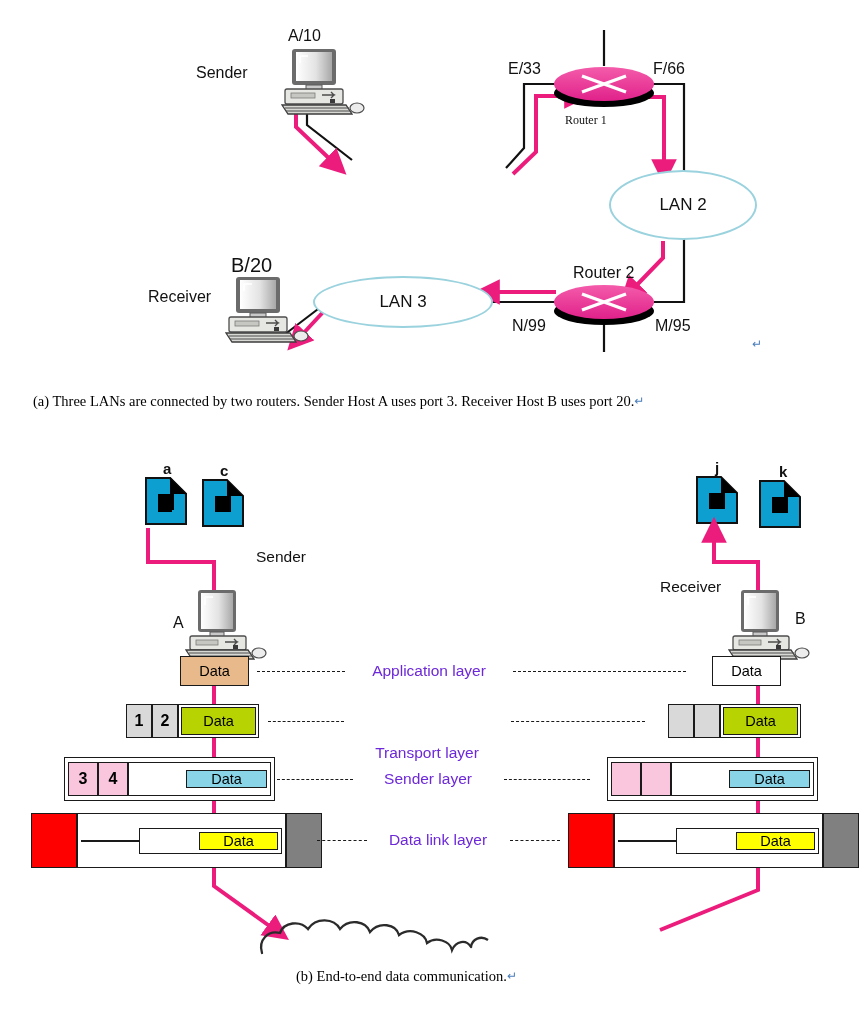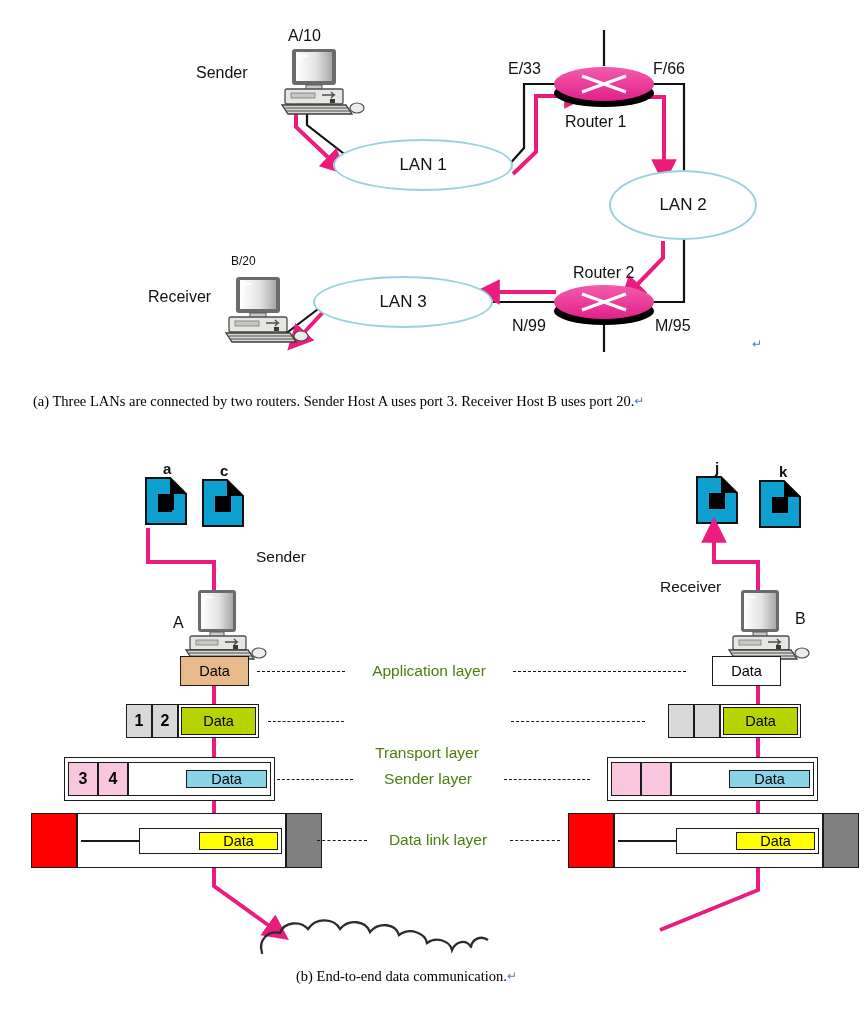"Router 1" div.dlabel { font-family: none -> Liberation Serif, serif; font-size: 16px -> 12px }
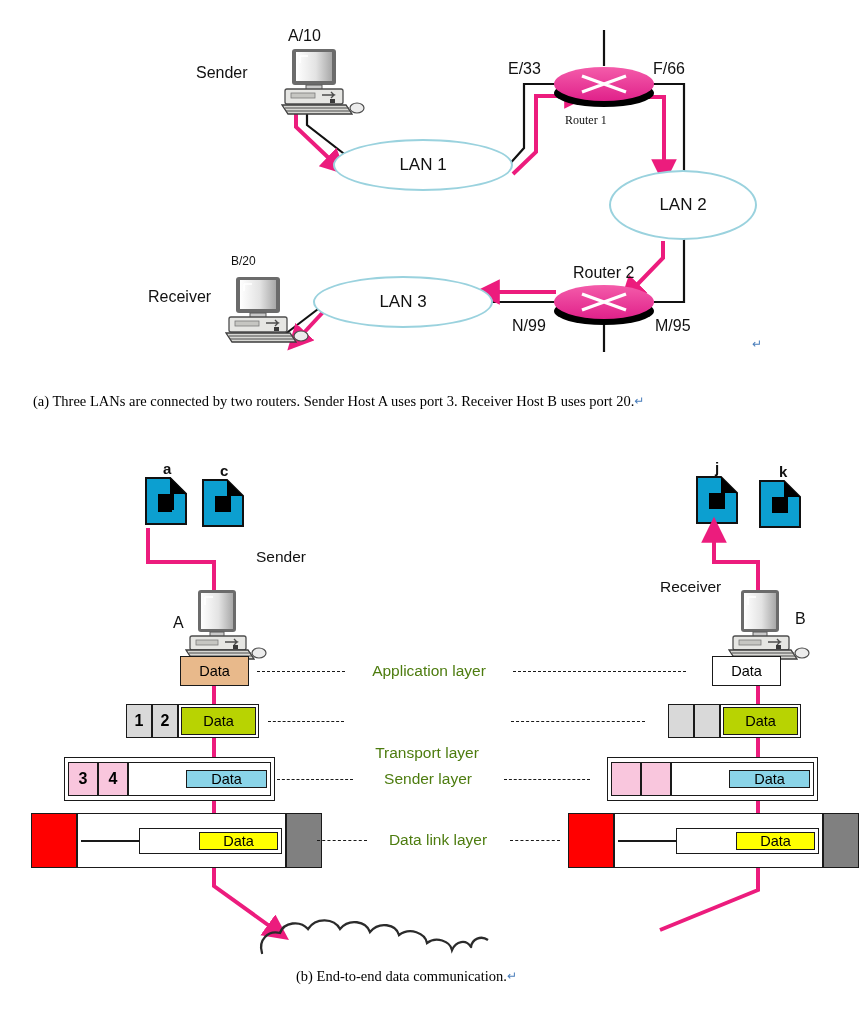"LAN 1" div.lan-ellipse { html: <div> <span>LAN 1</span> </div> -> none }
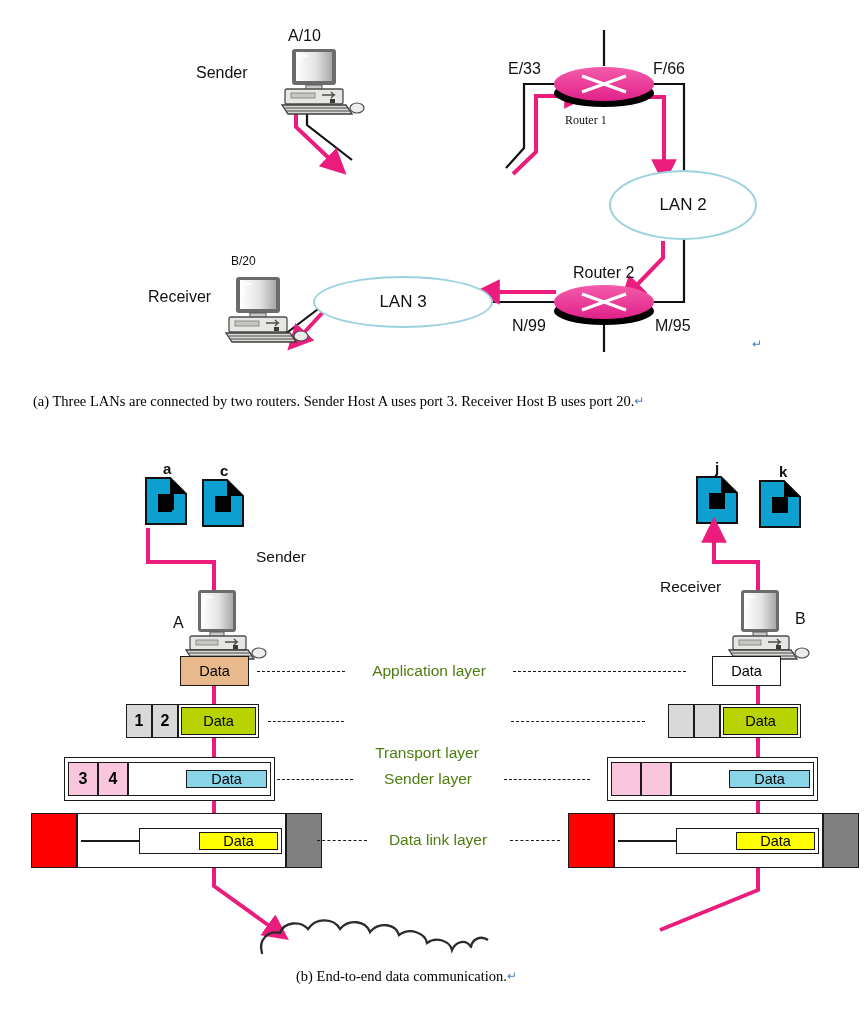"B/20" div.dlabel { font-size: 12px -> 20px }
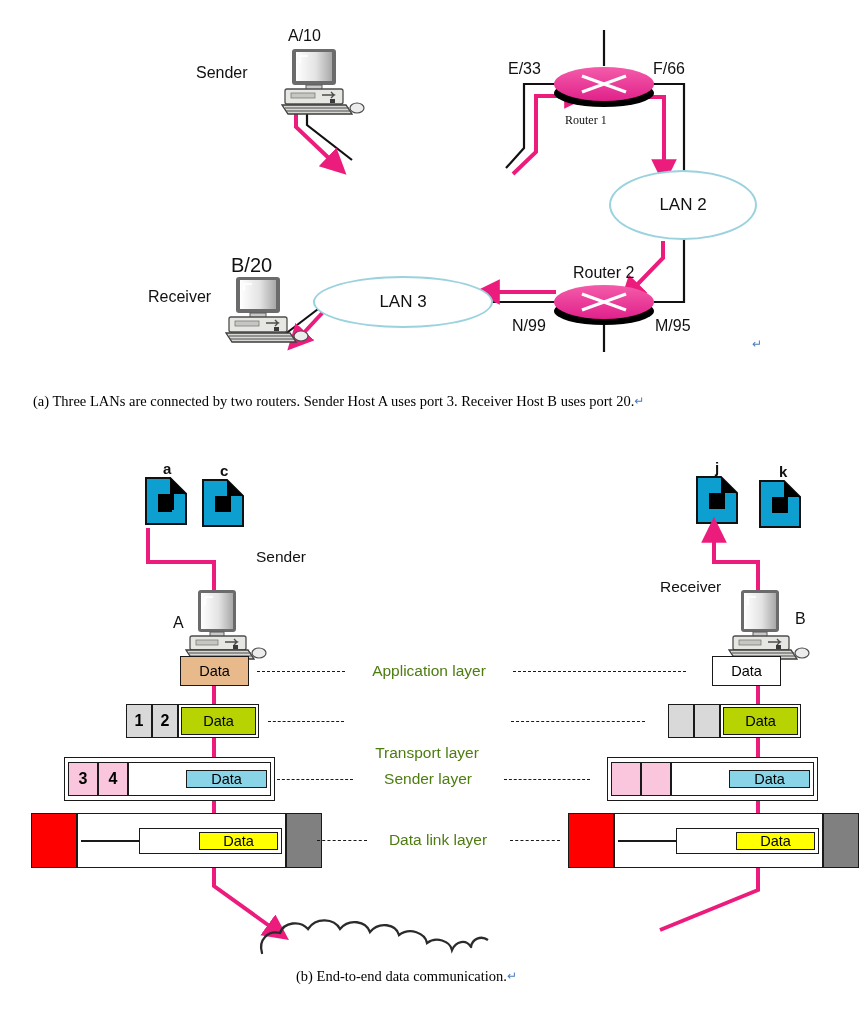"Application layer" .layer-name { color: #4d7c0f -> #6d28d9 }
